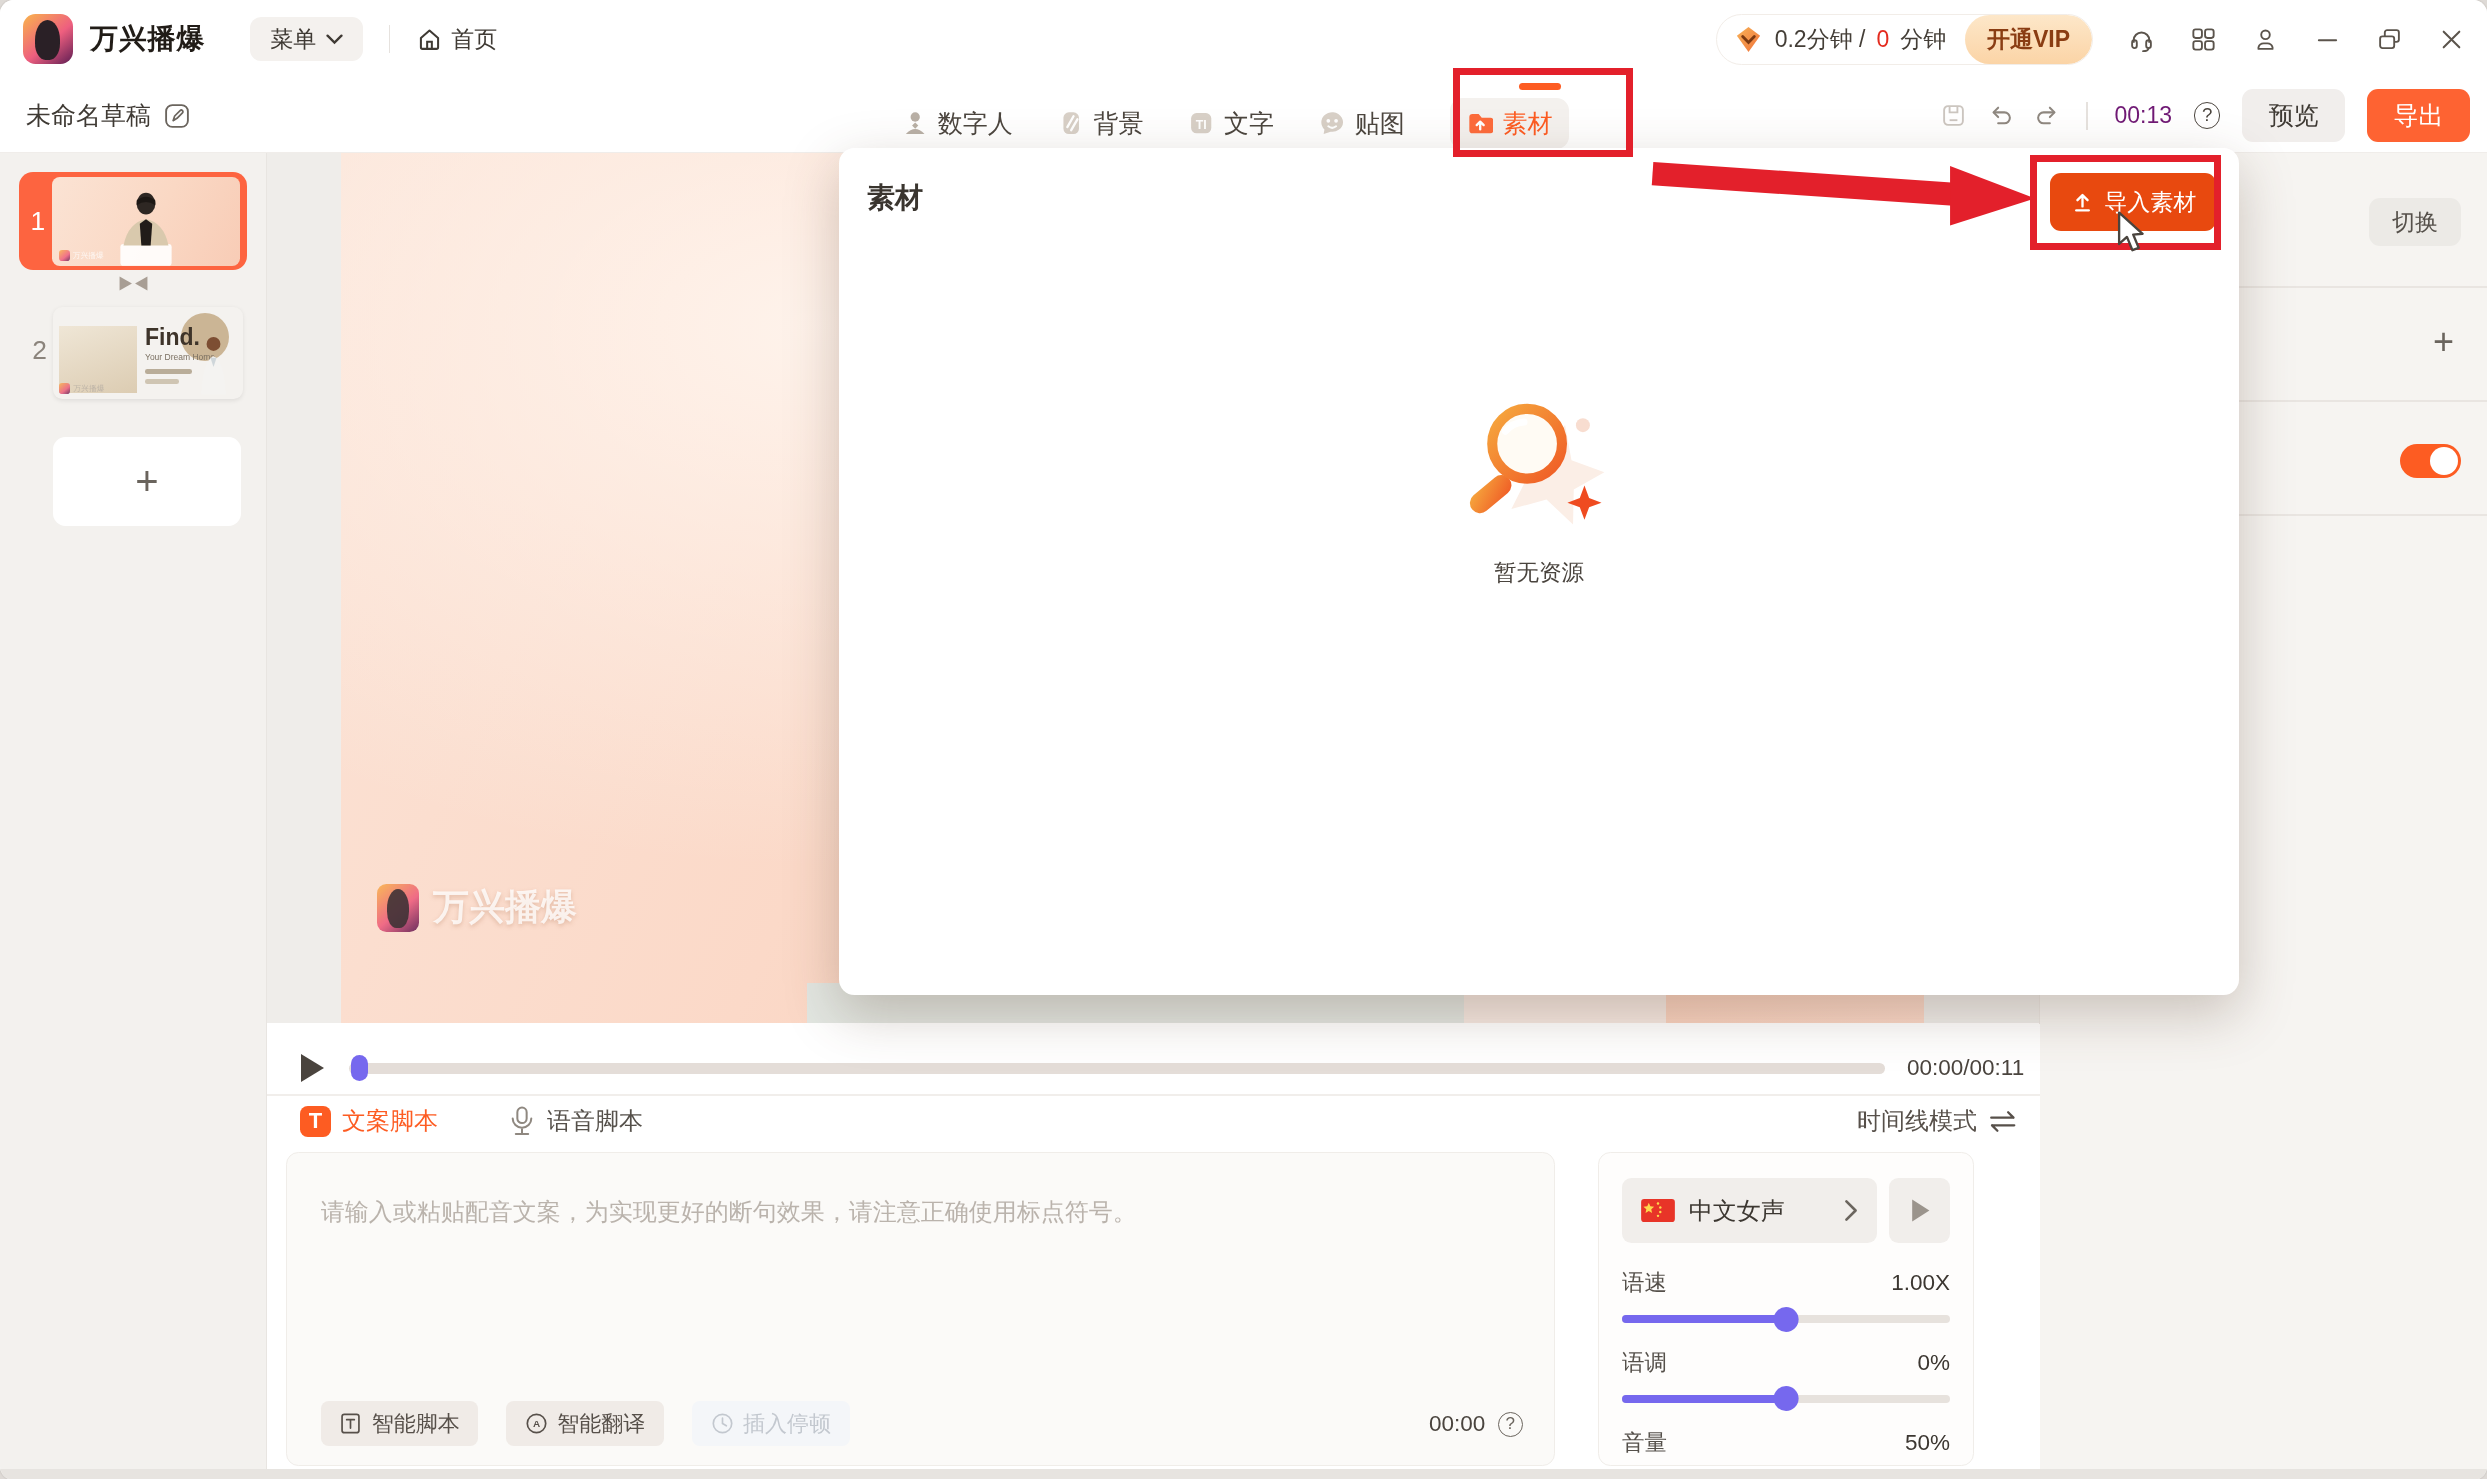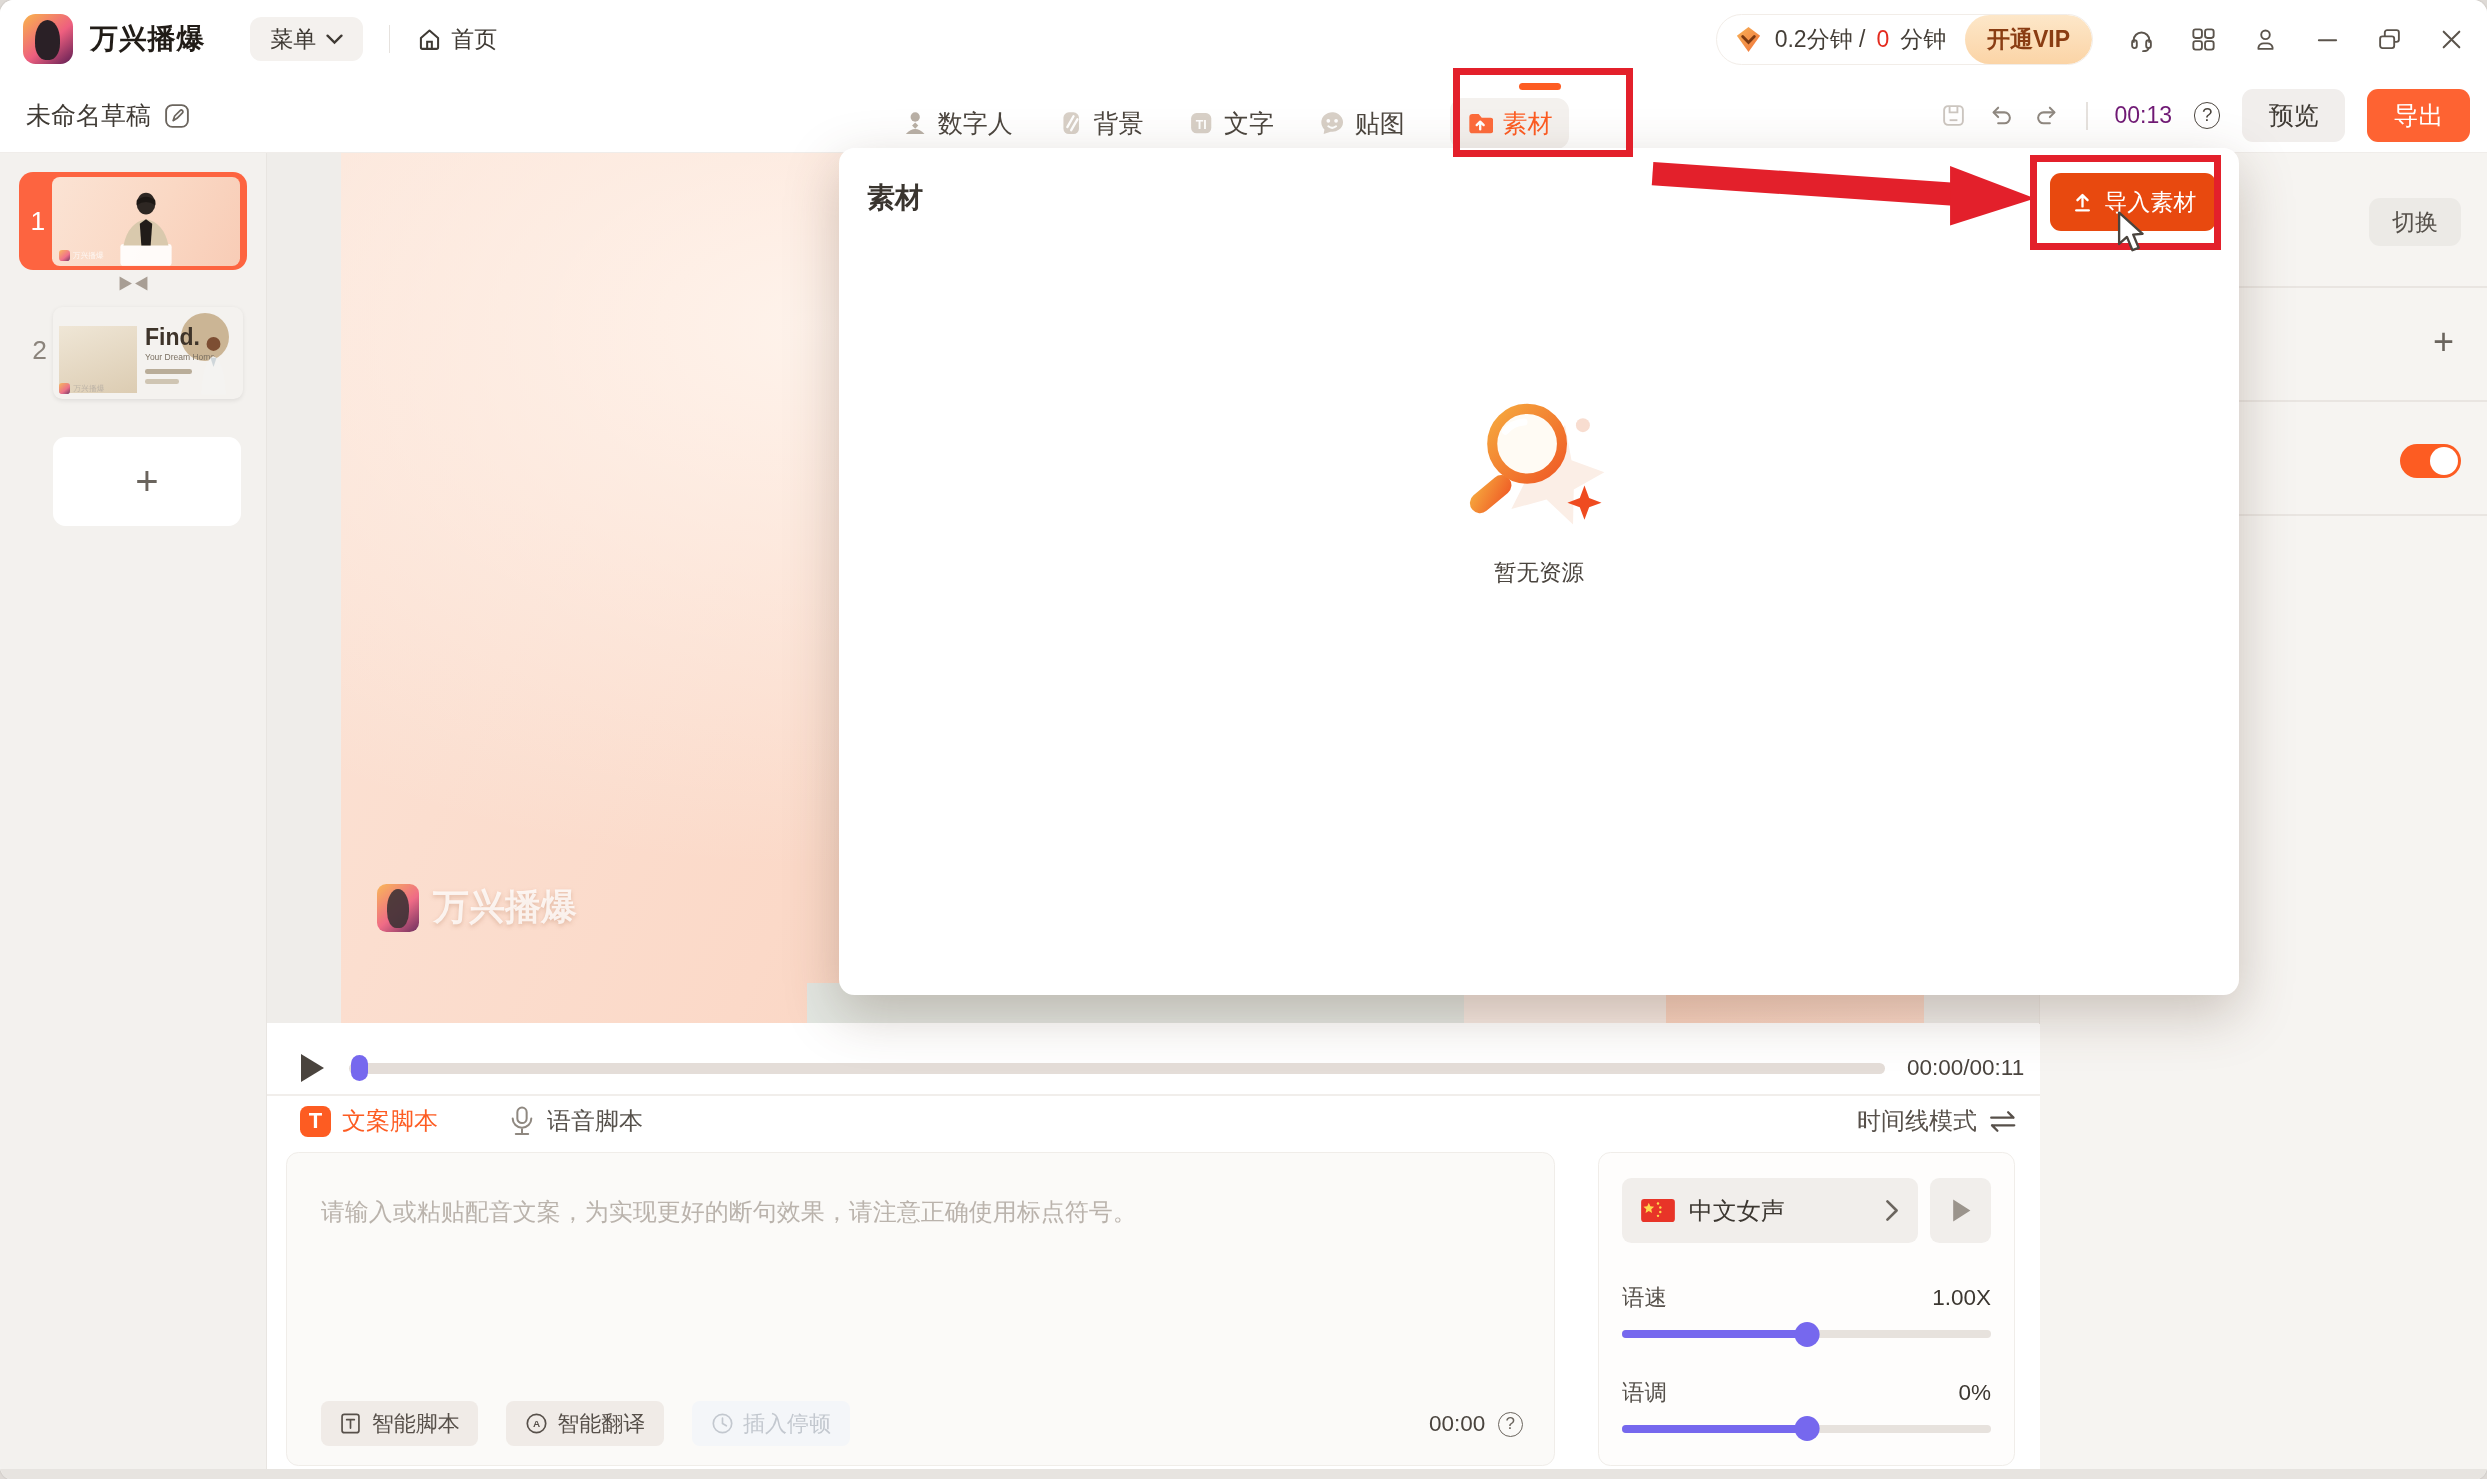"中文女声" .voicecard { width: 417px -> 376px }
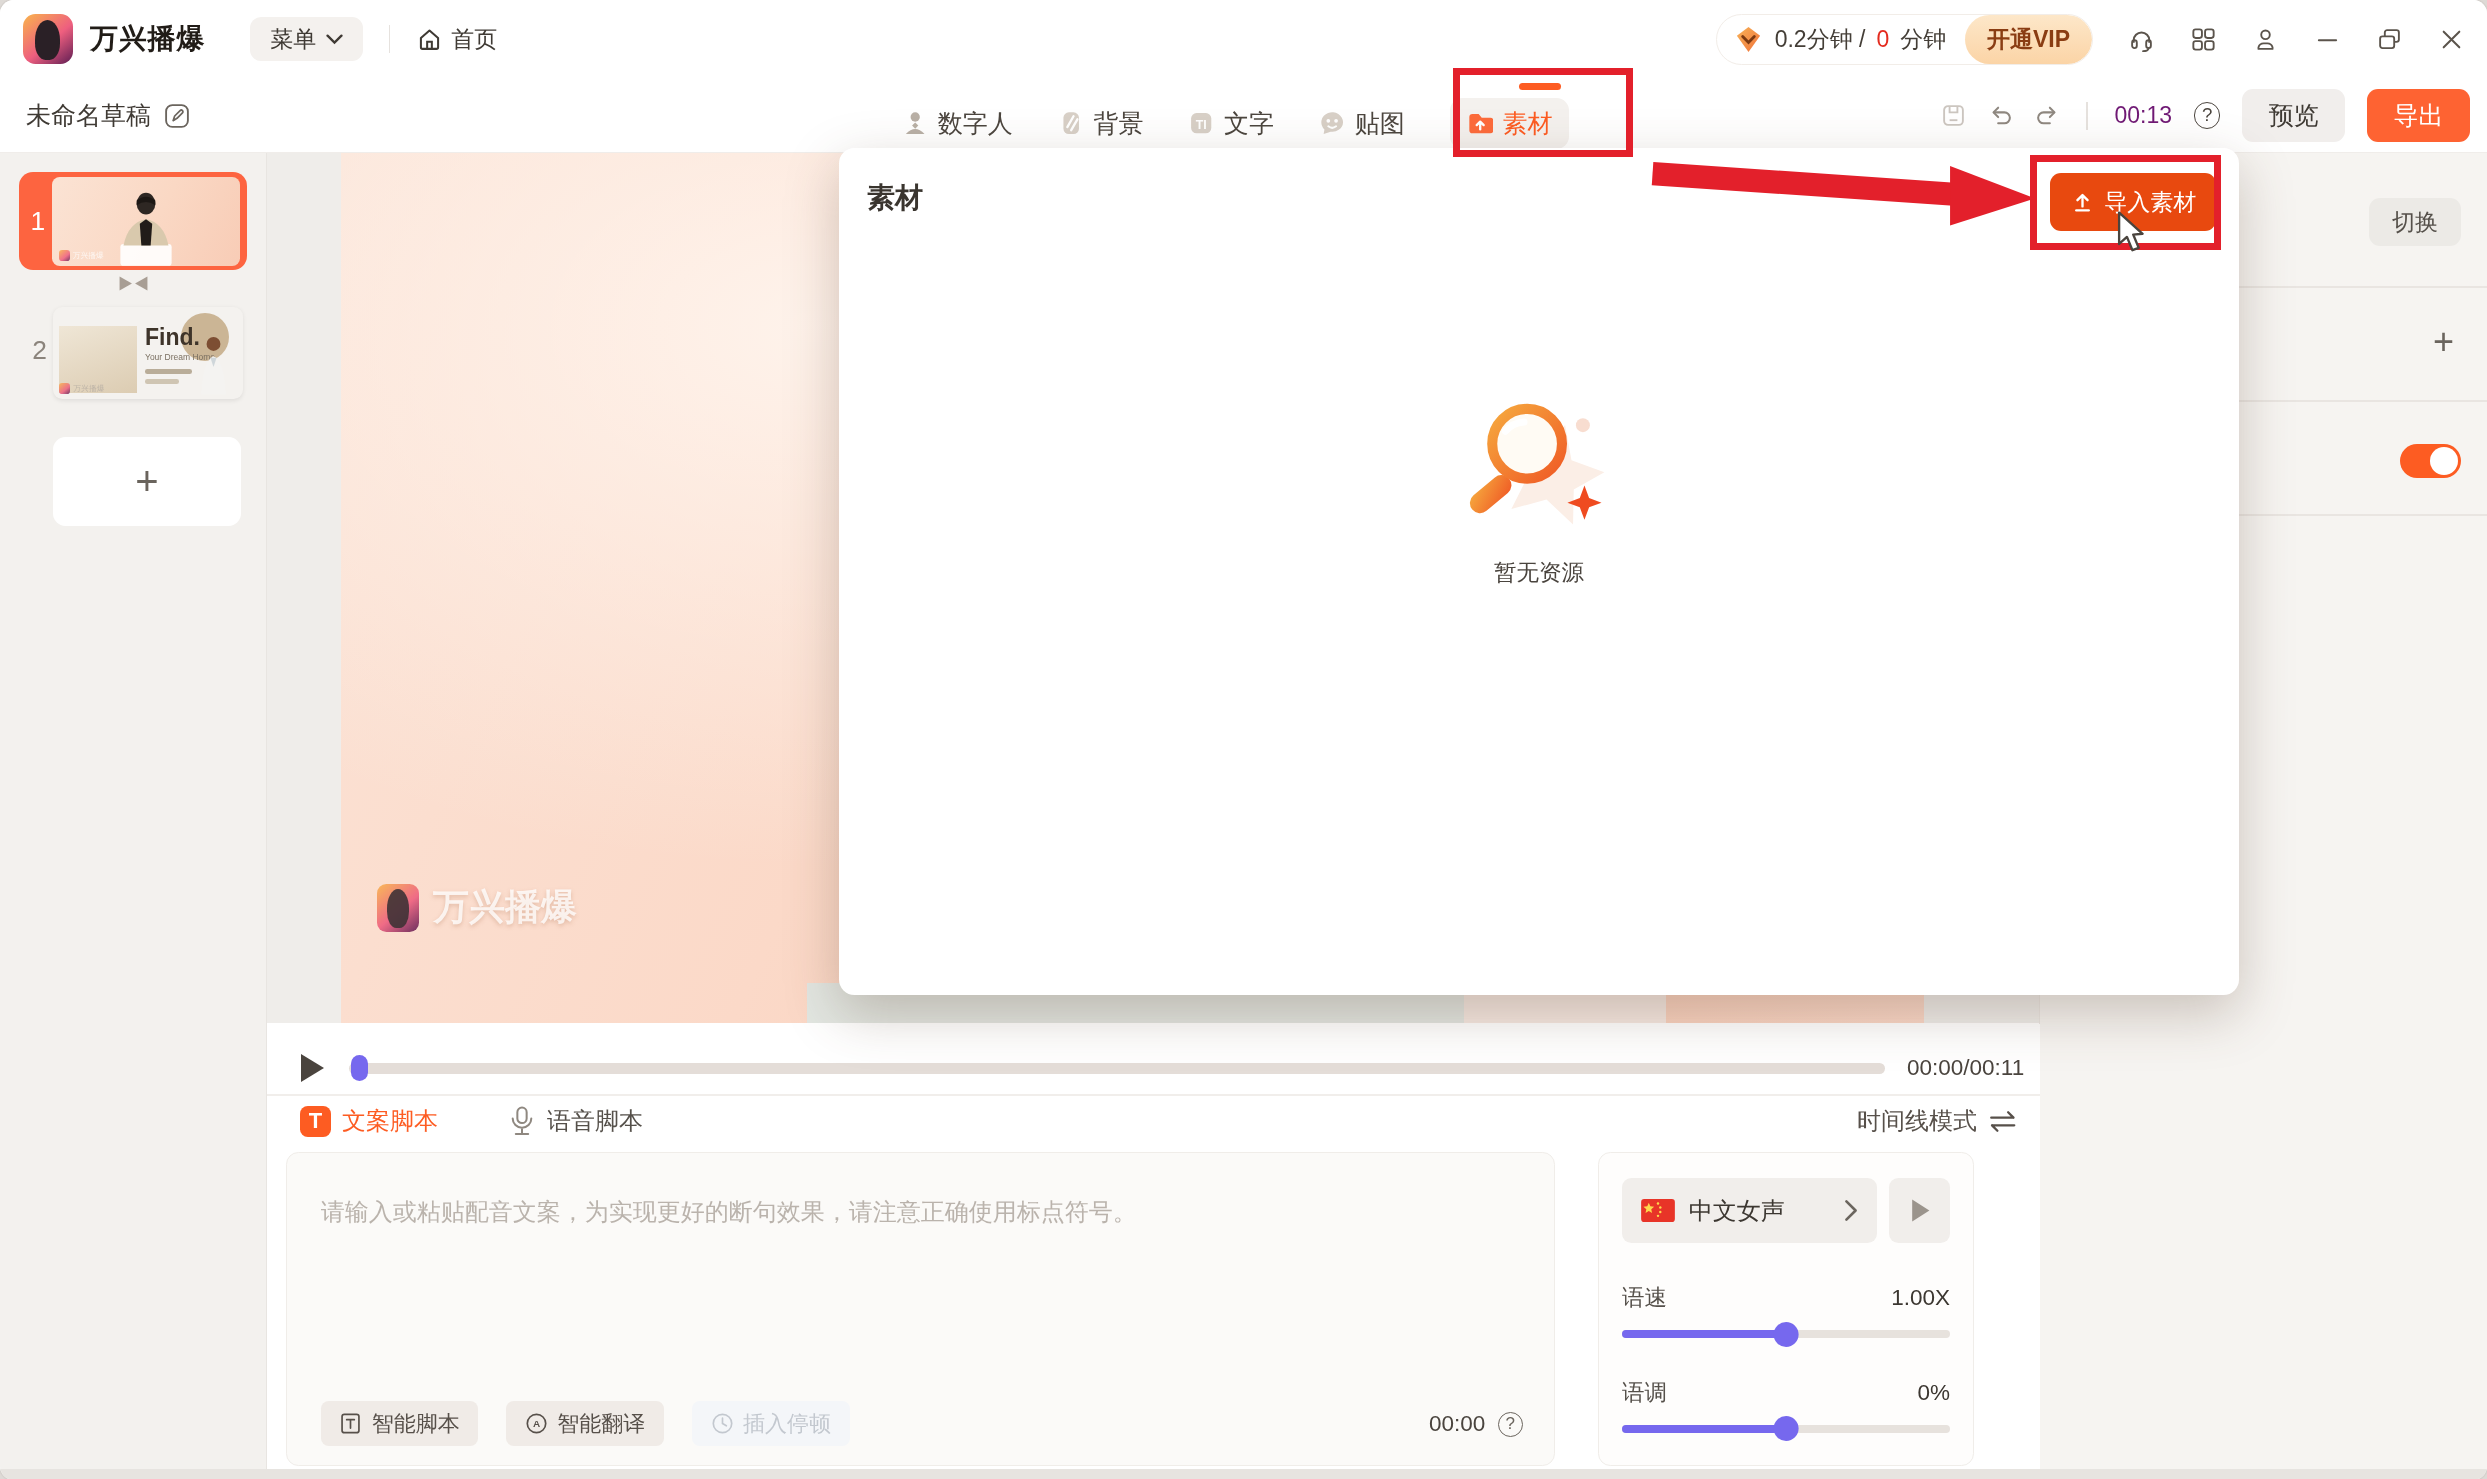"语速" .sl-row { margin-top: 39px -> 24px }
